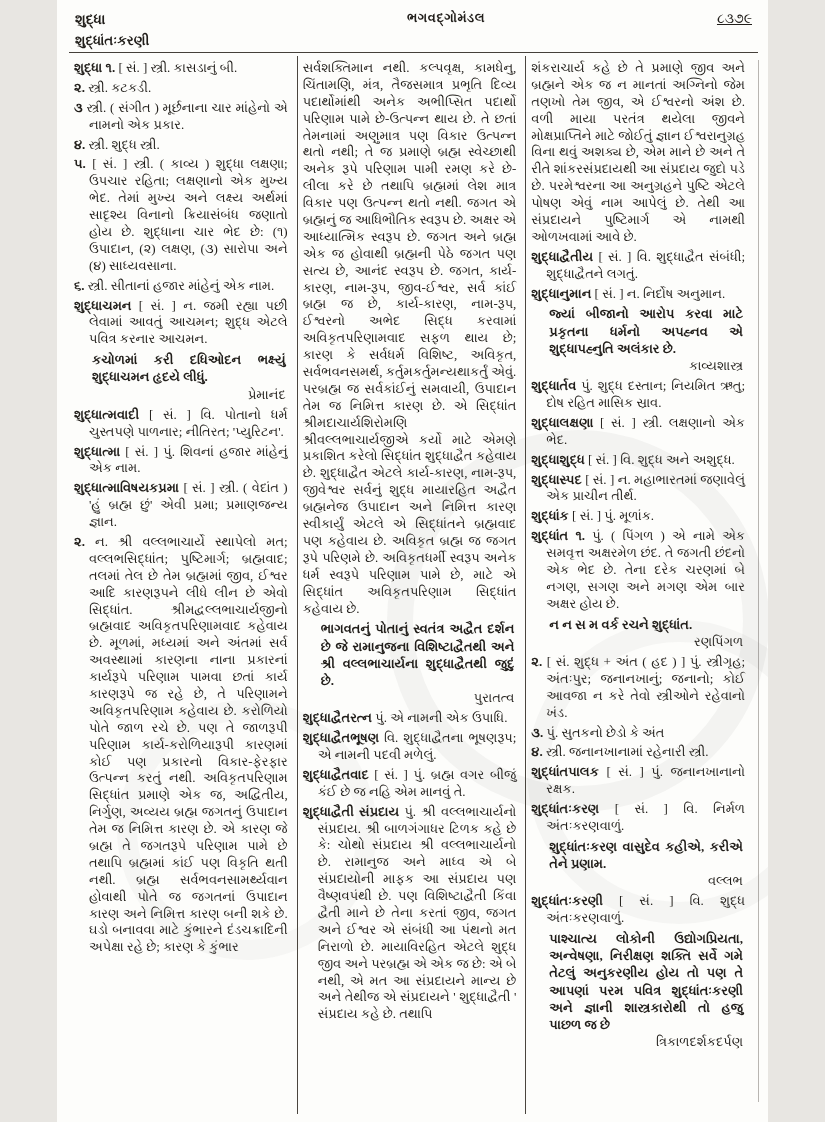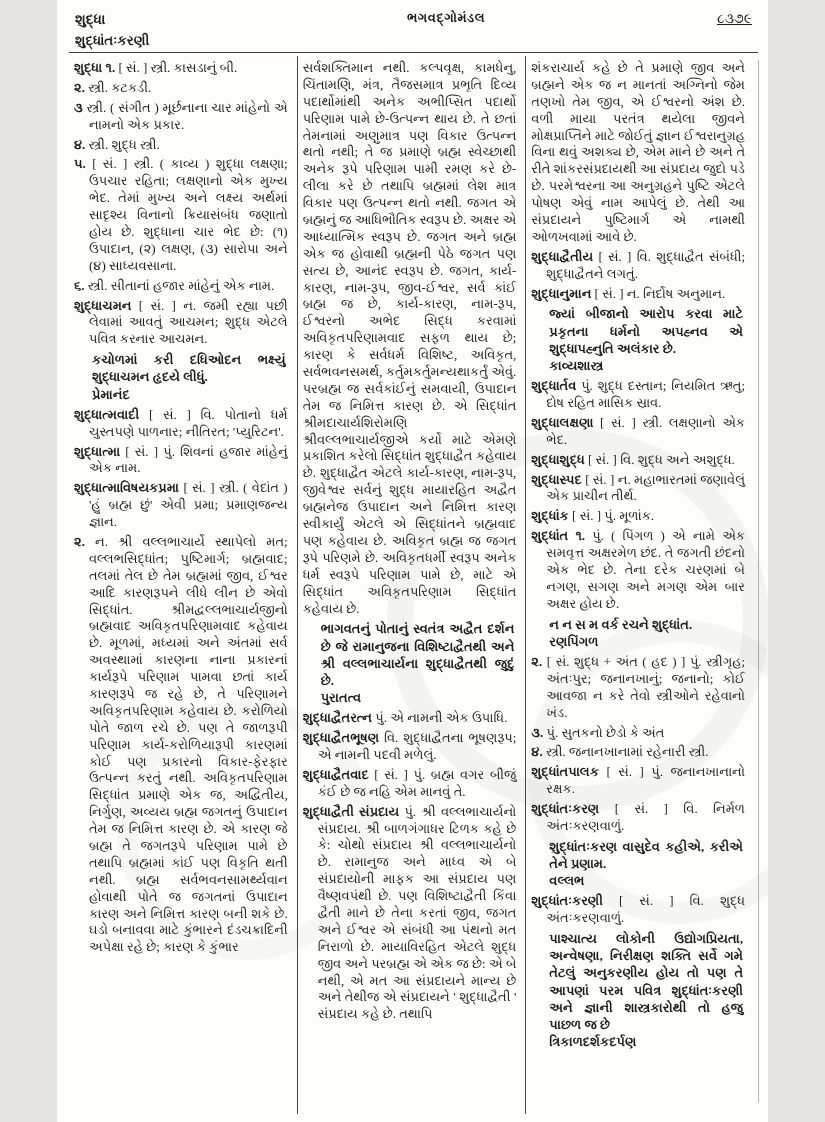"કાવ્યશાસ્ત્ર" .attr { font-weight: 700 -> 400; text-align: left -> right }
